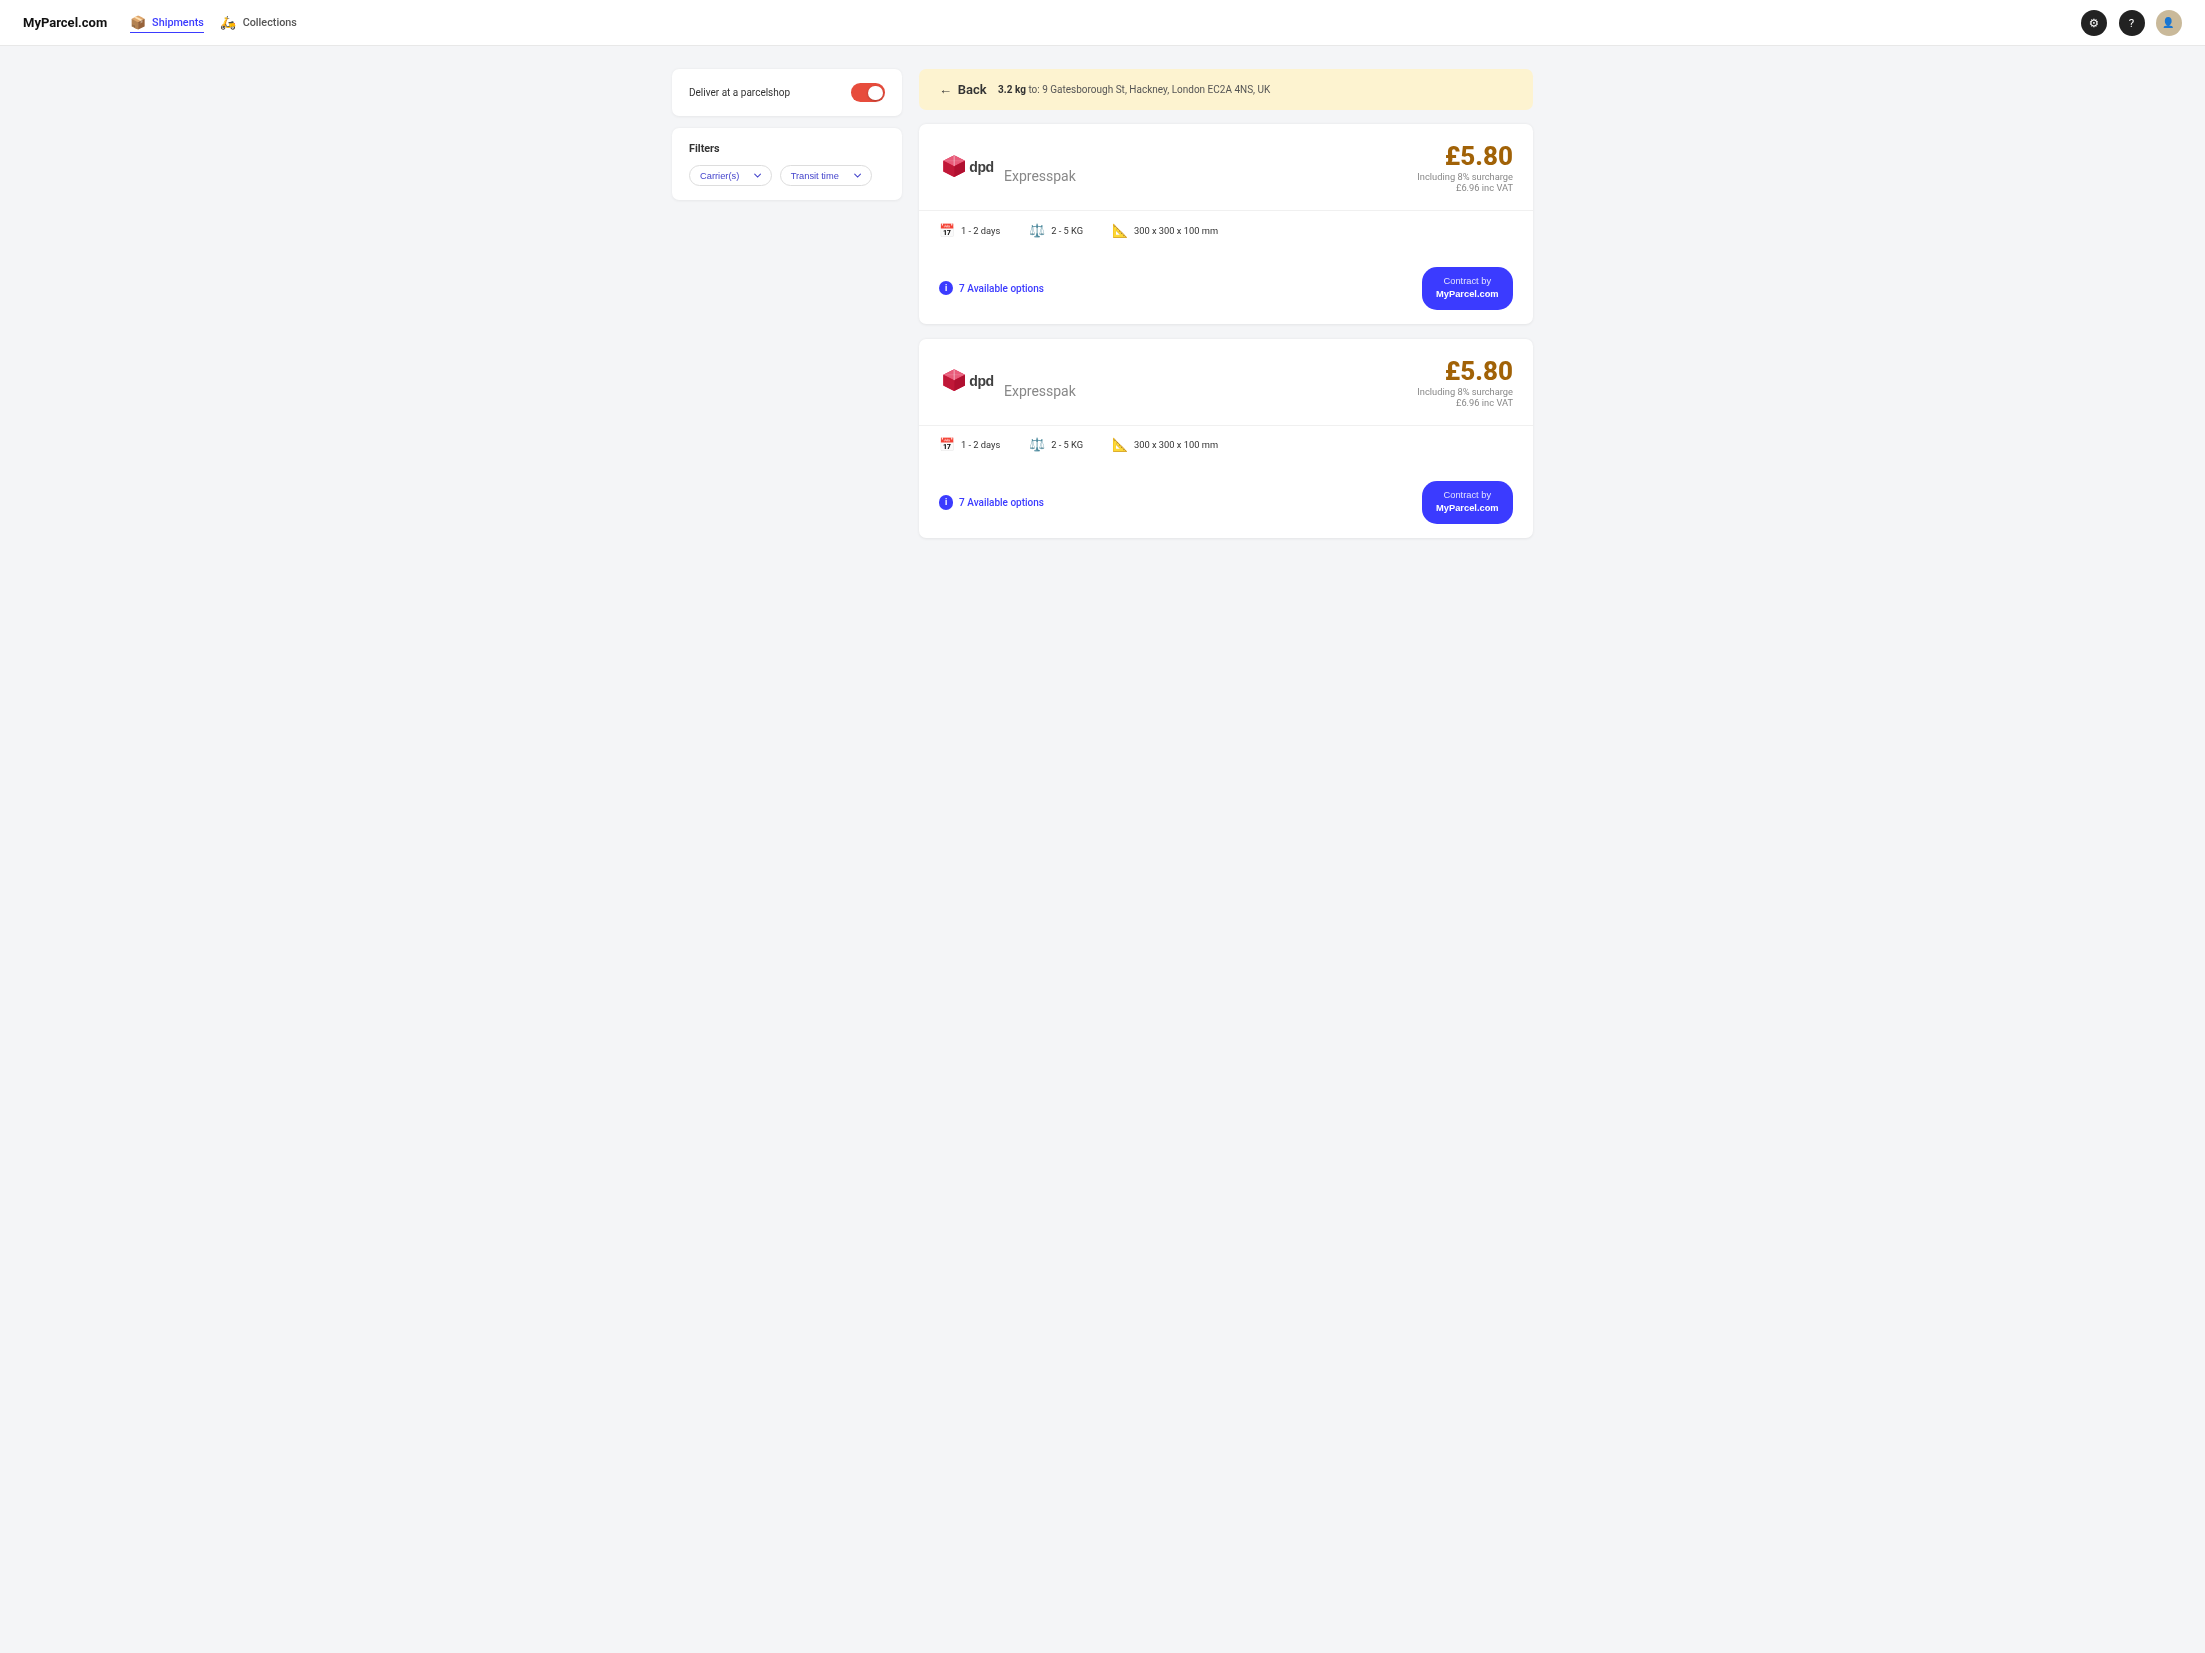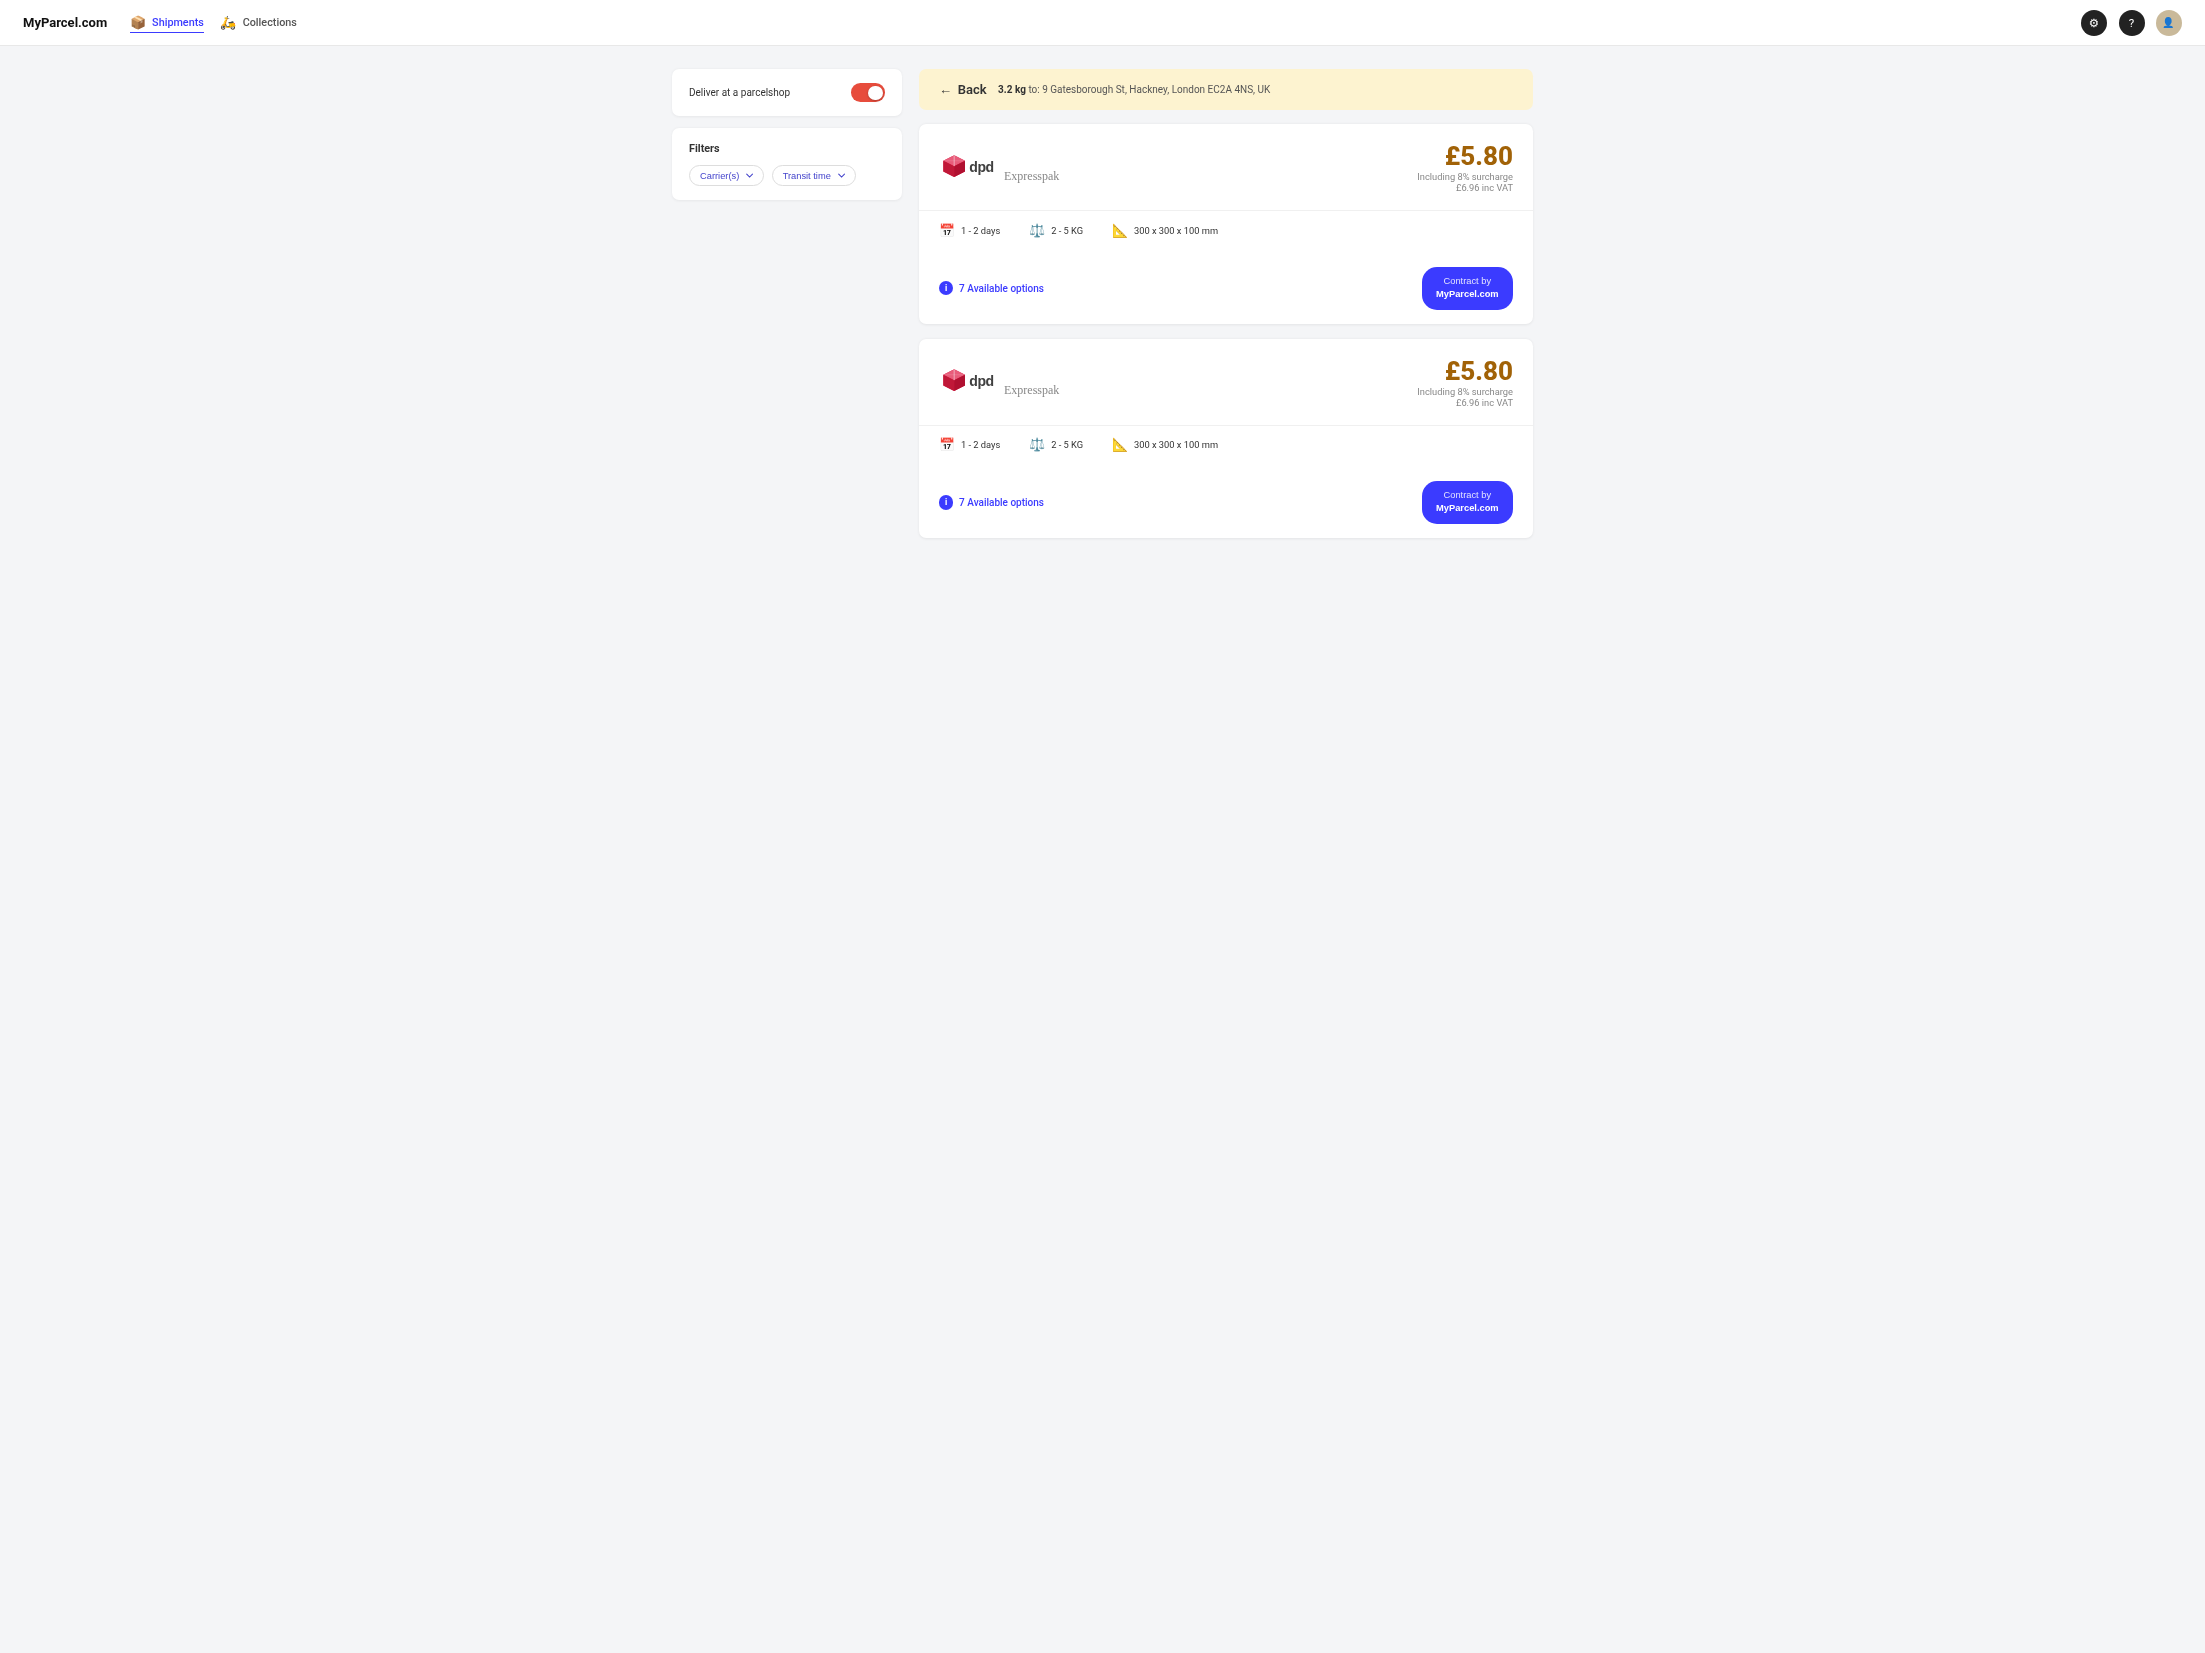"Carrier(s)" .filter-chip { gap: 7px -> 15px }
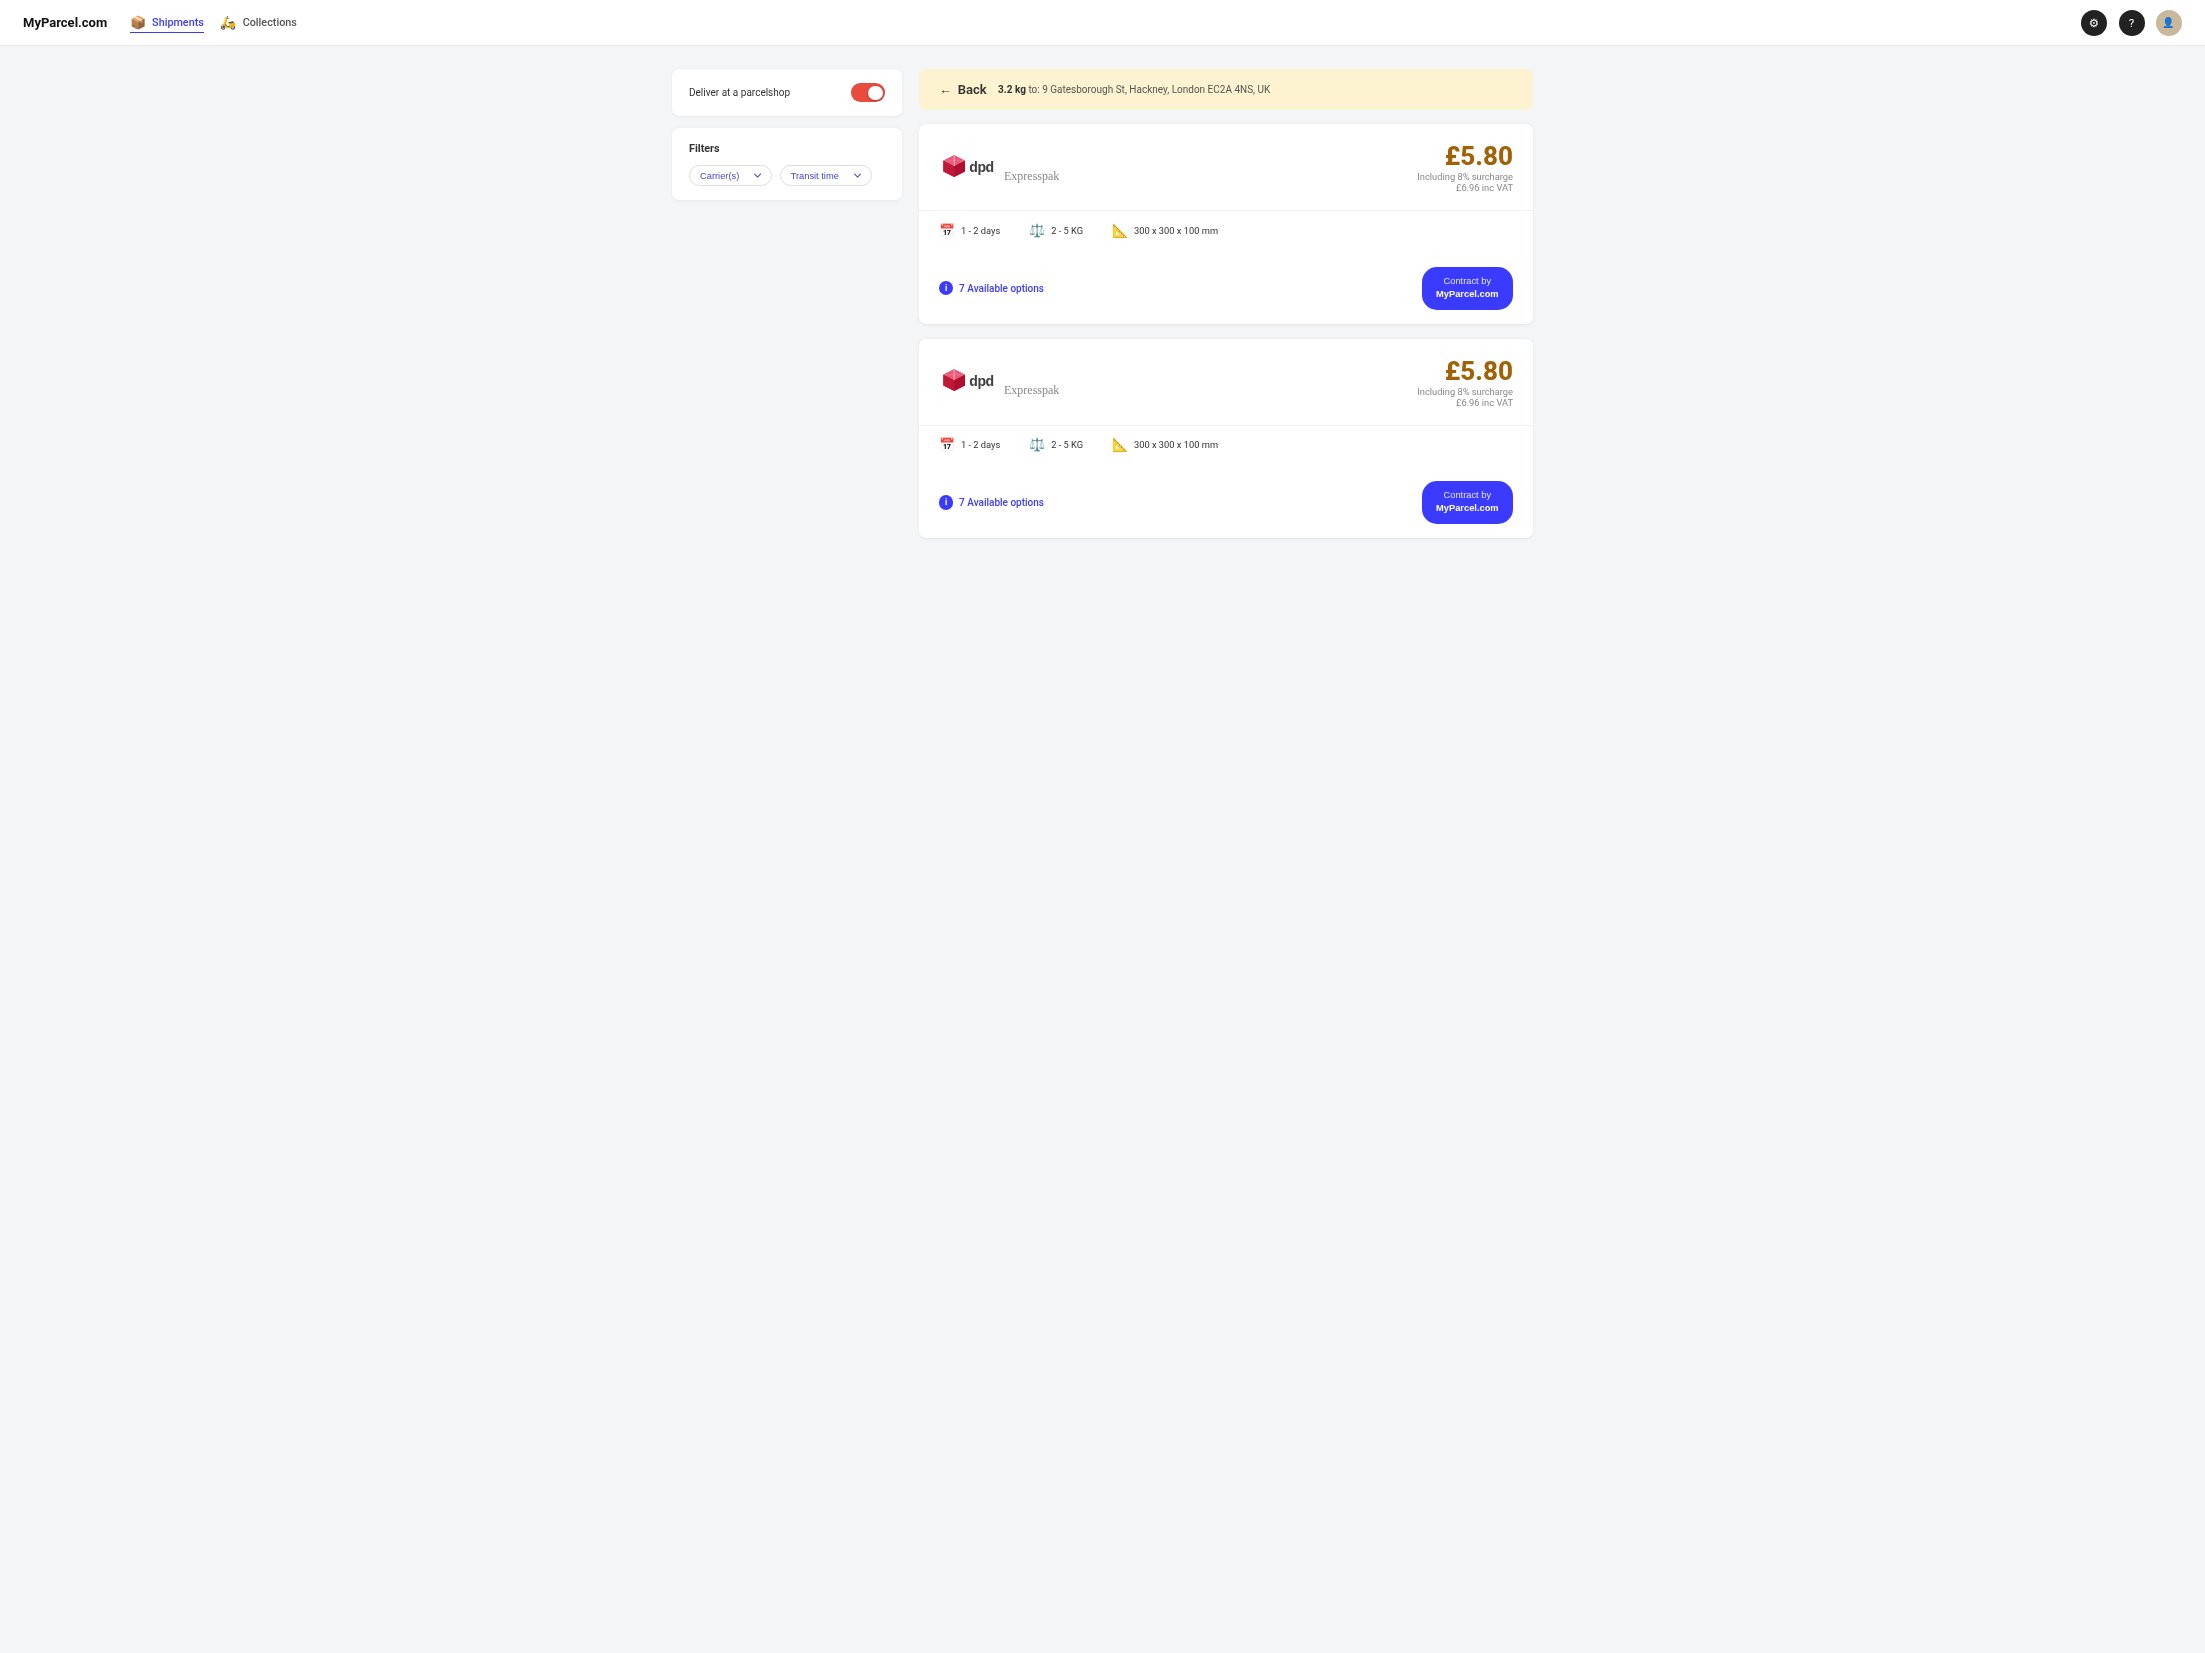"Expresspak" .carrier-name { font-family: Liberation Serif, serif -> none; font-size: 12px -> 14px }
